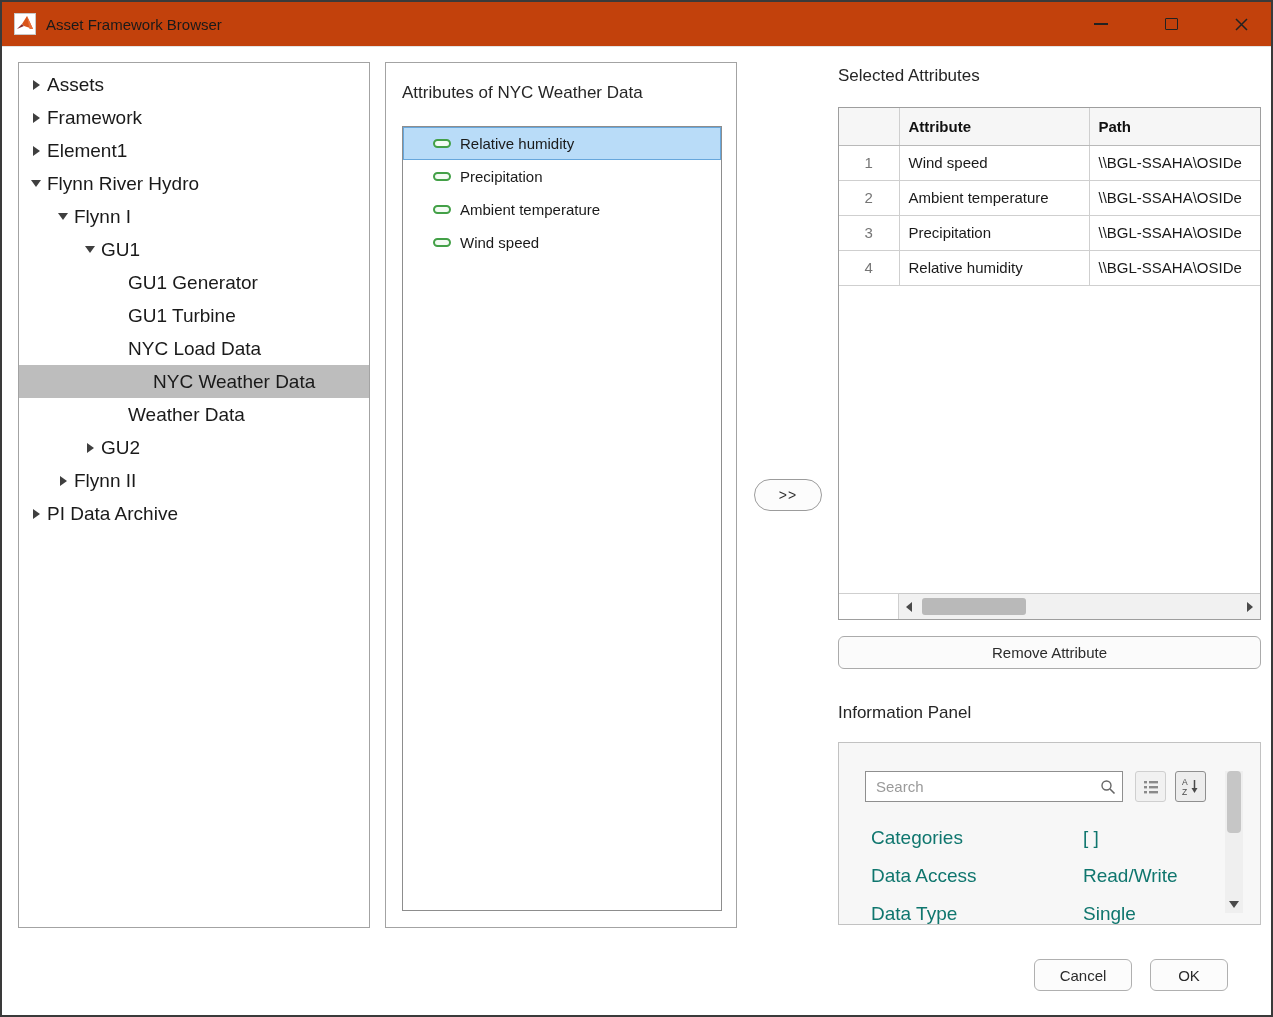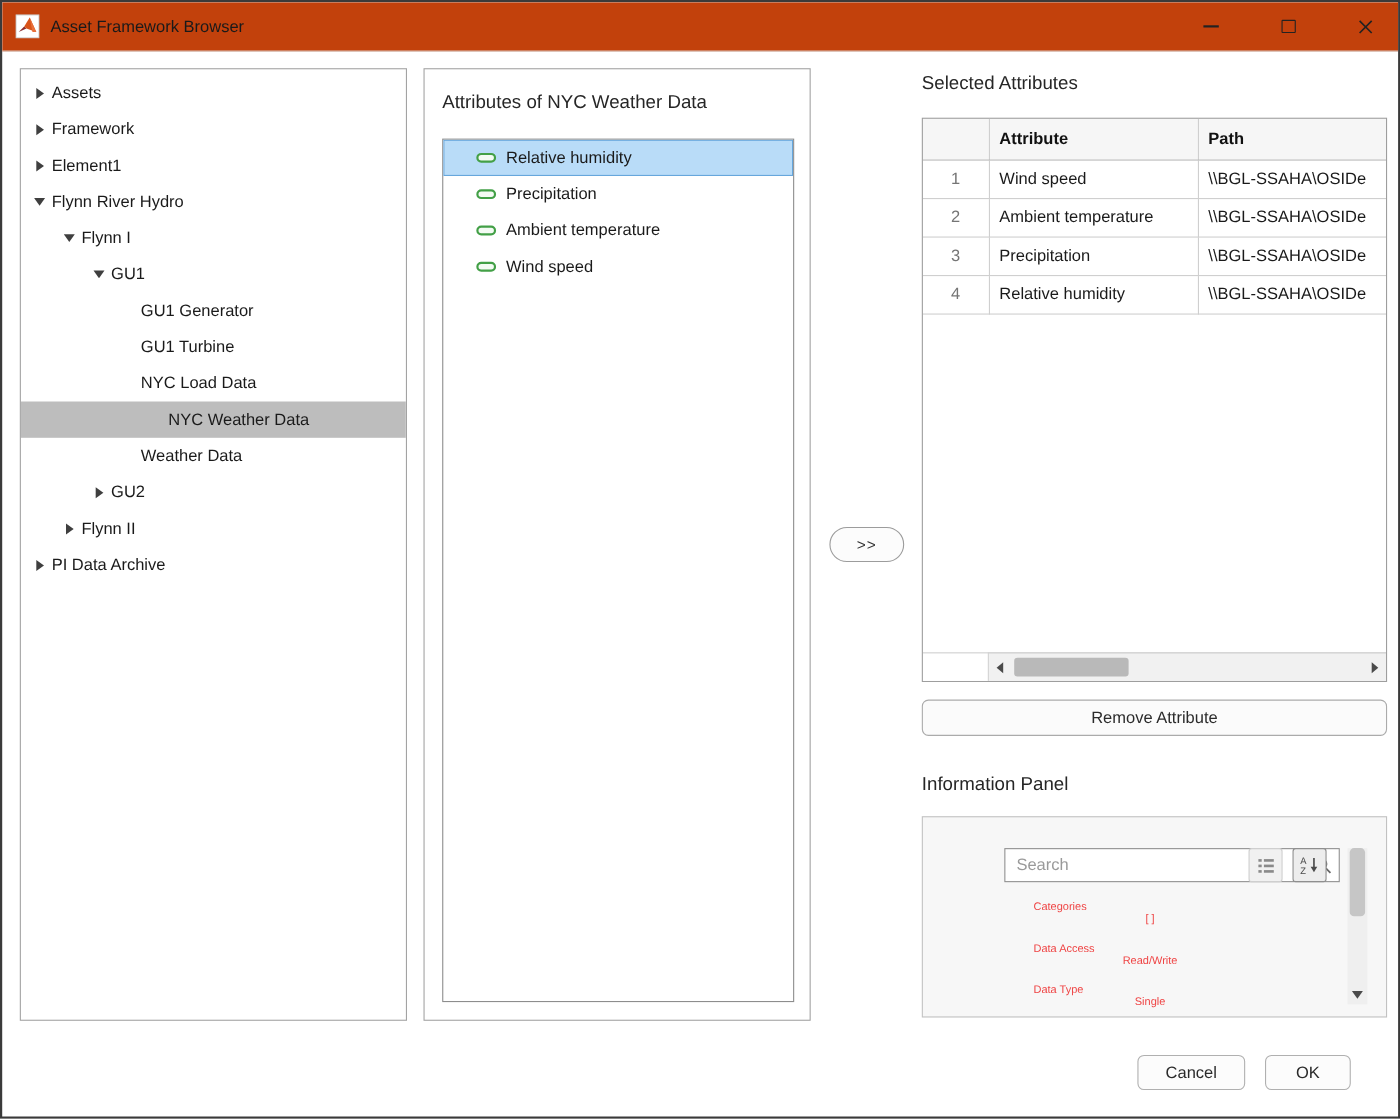"Assets" .trow { font-size: 15px -> 19px }
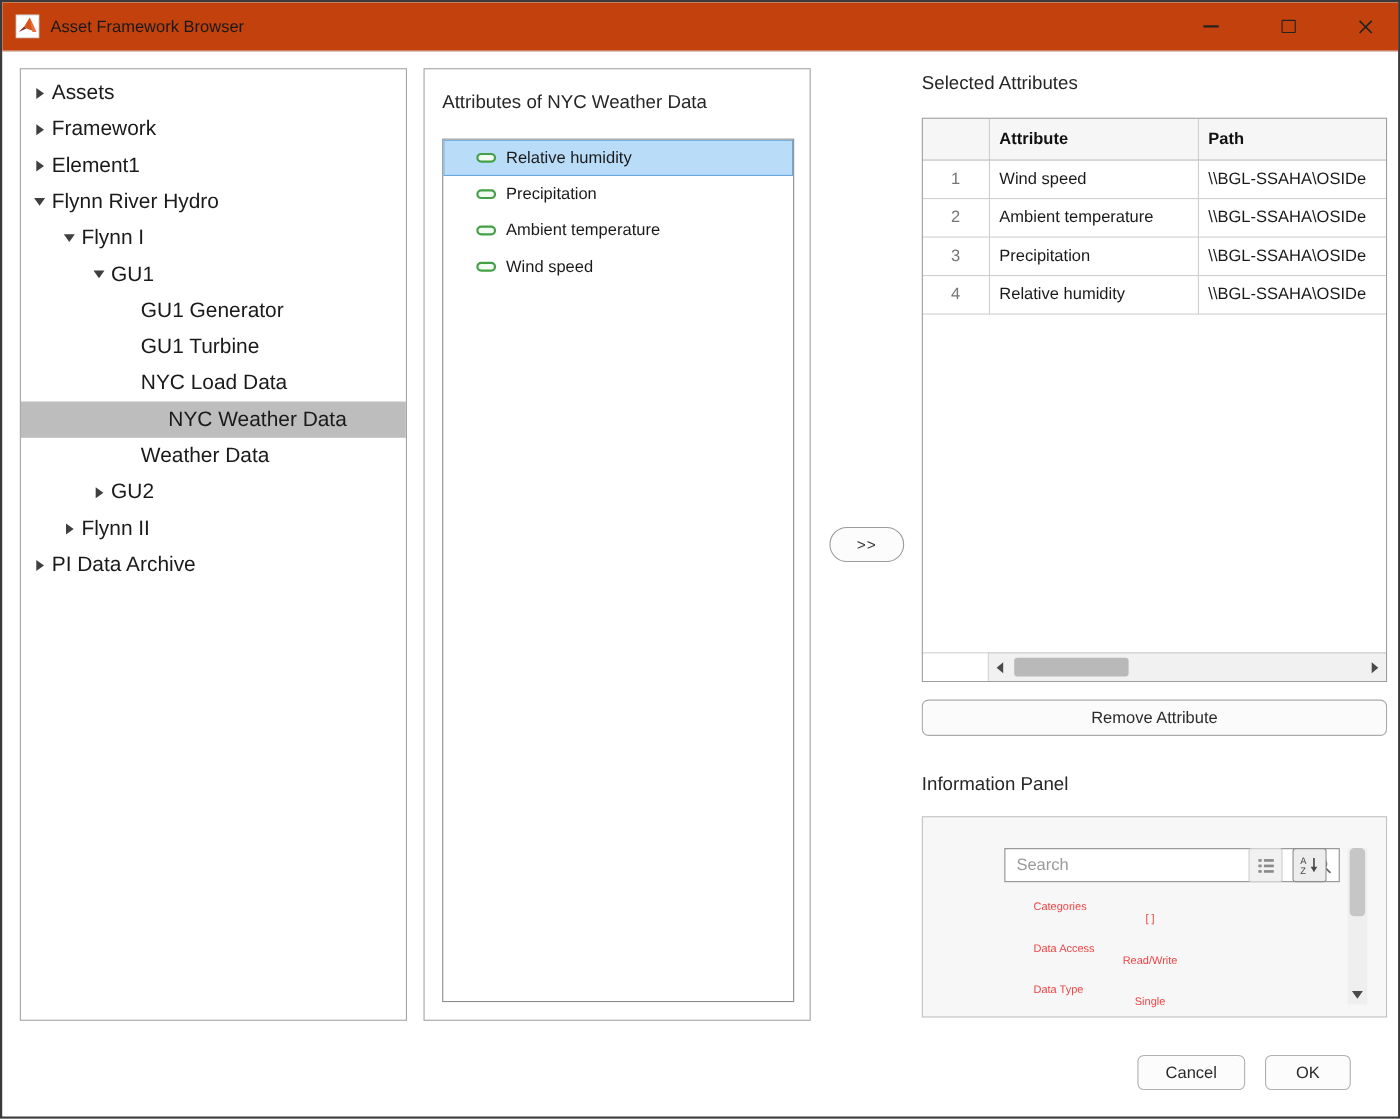"Search" .search-wrap { margin-left: 48px -> none; width: 305px -> 258px }
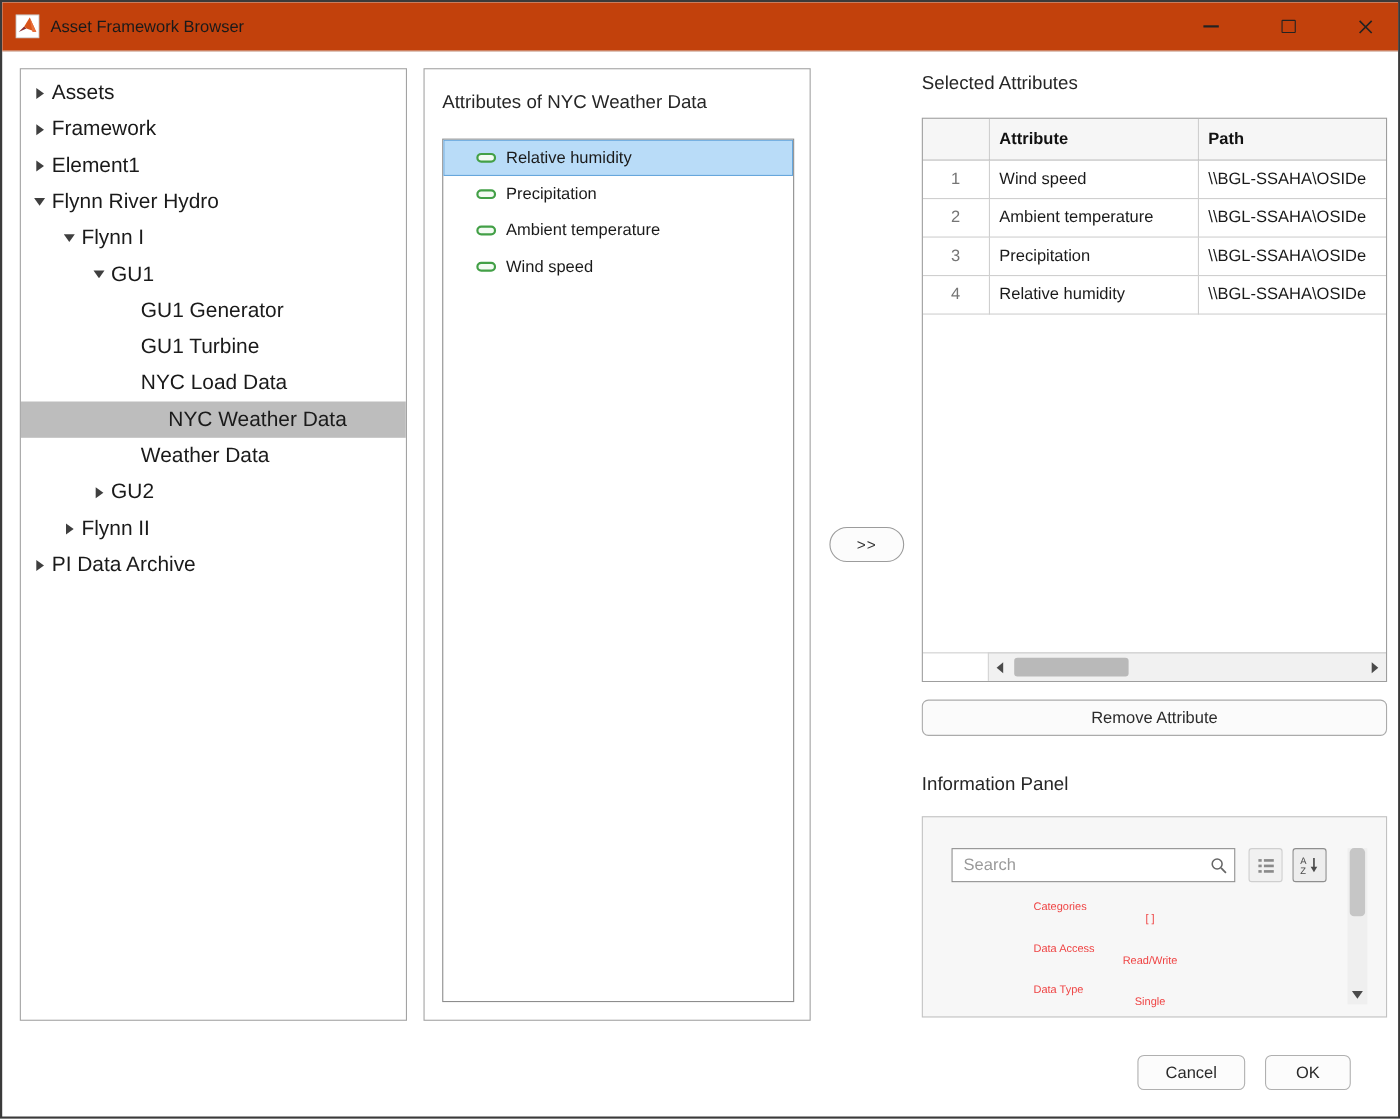"Categories" .prop-row { color: #ef4444 -> #0f766e; flex-direction: column -> none; font-size: 10px -> 19px }
